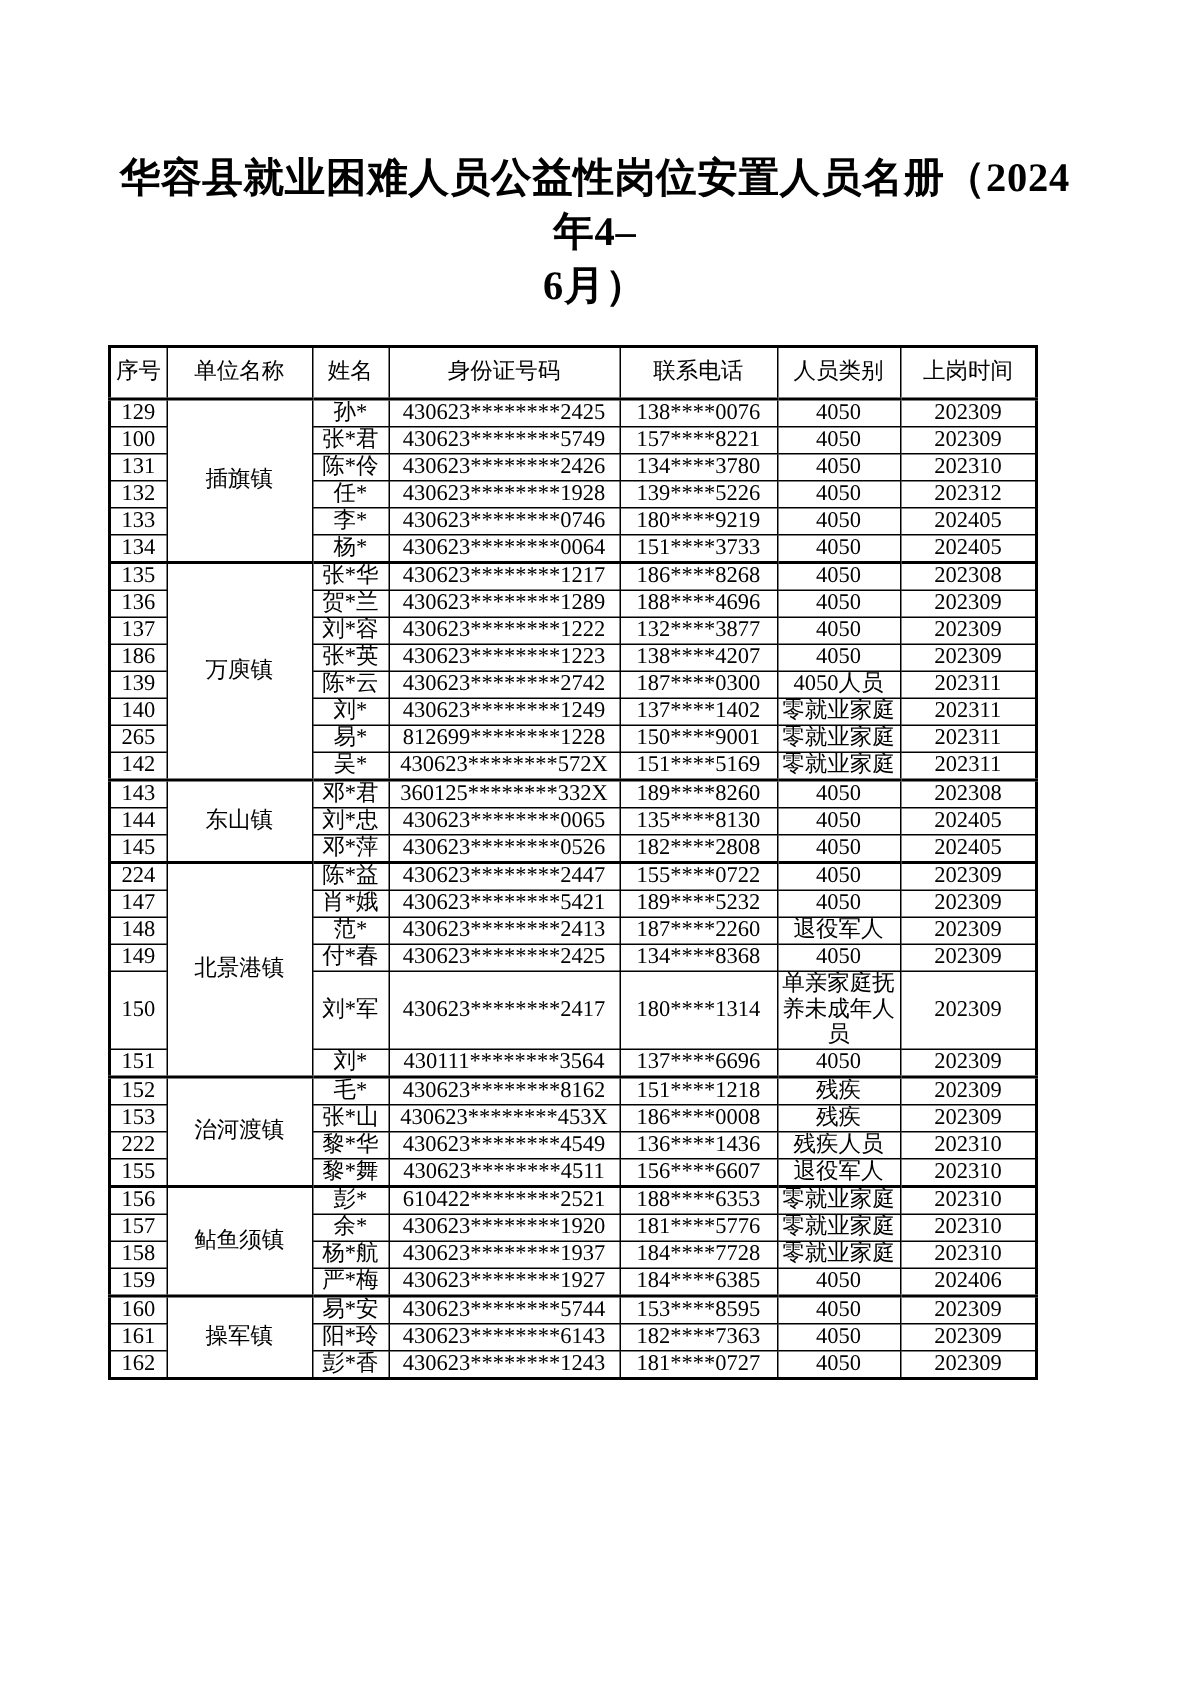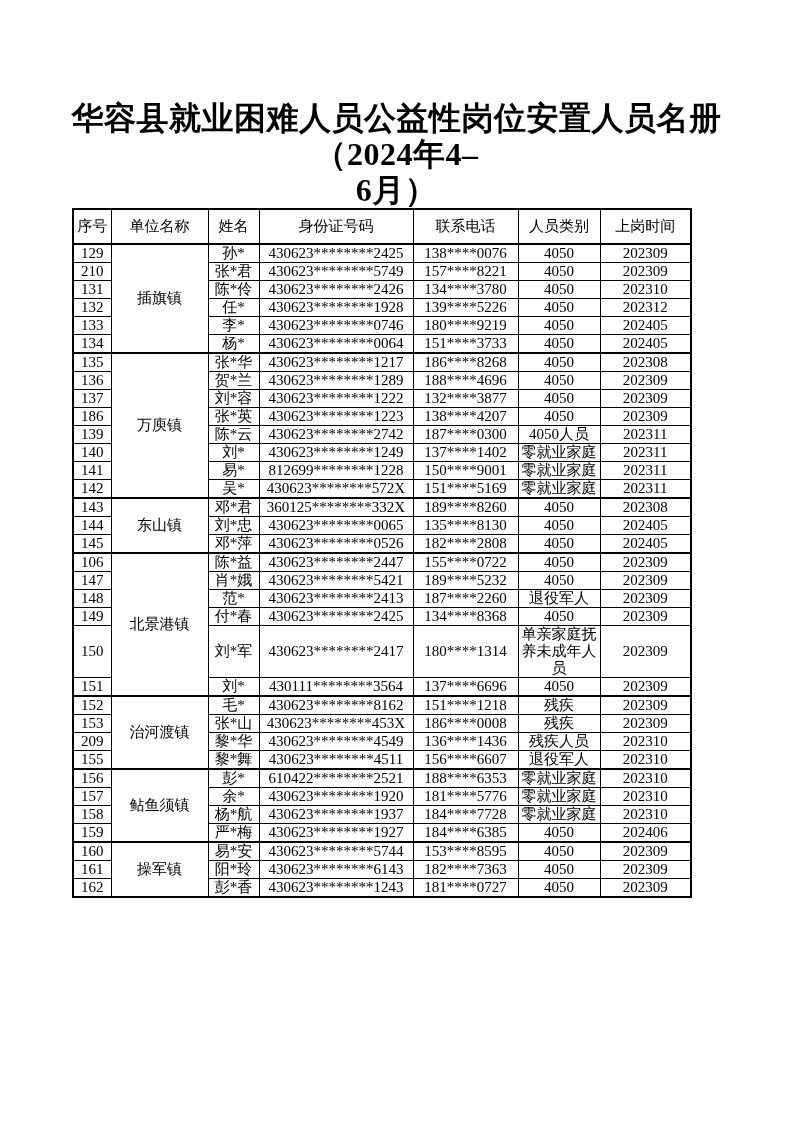"华容县就业困难人员公益性岗位安置人员名册（2024年4–" .title { font-size: 32px -> 27px }
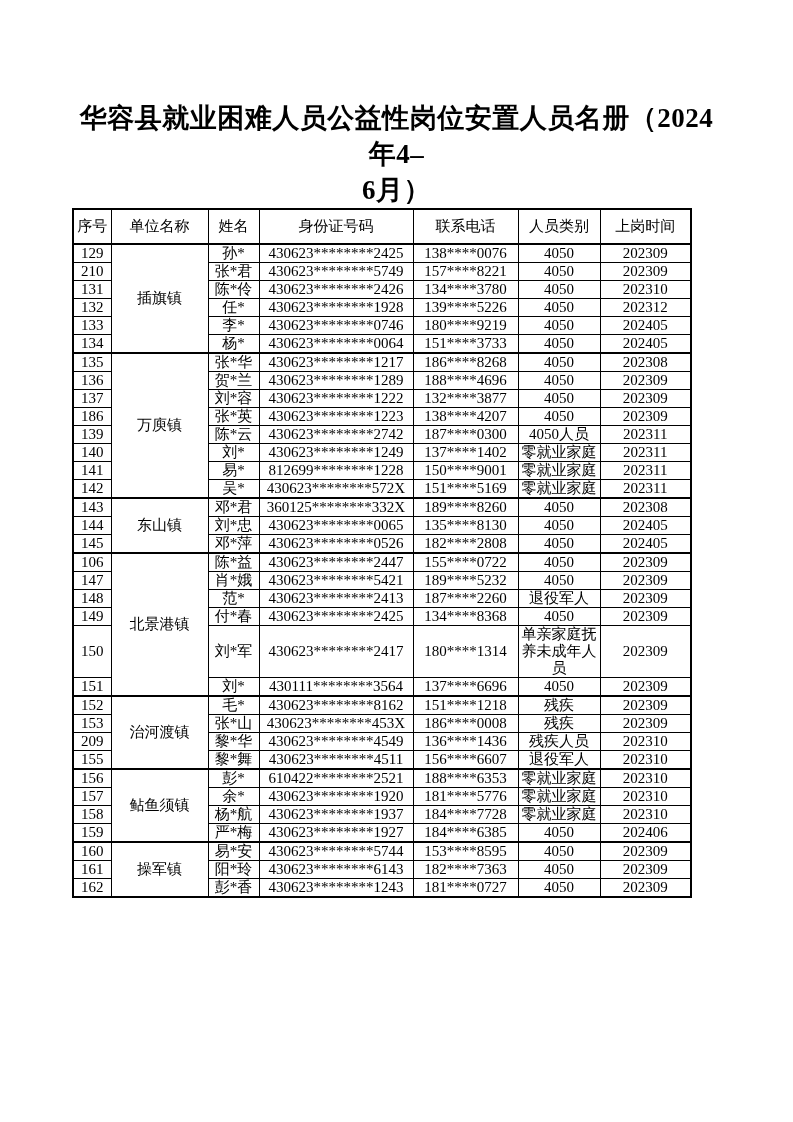"序号" .roster-table { margin: 0 0 0 72px -> 22px 0 0 72px }
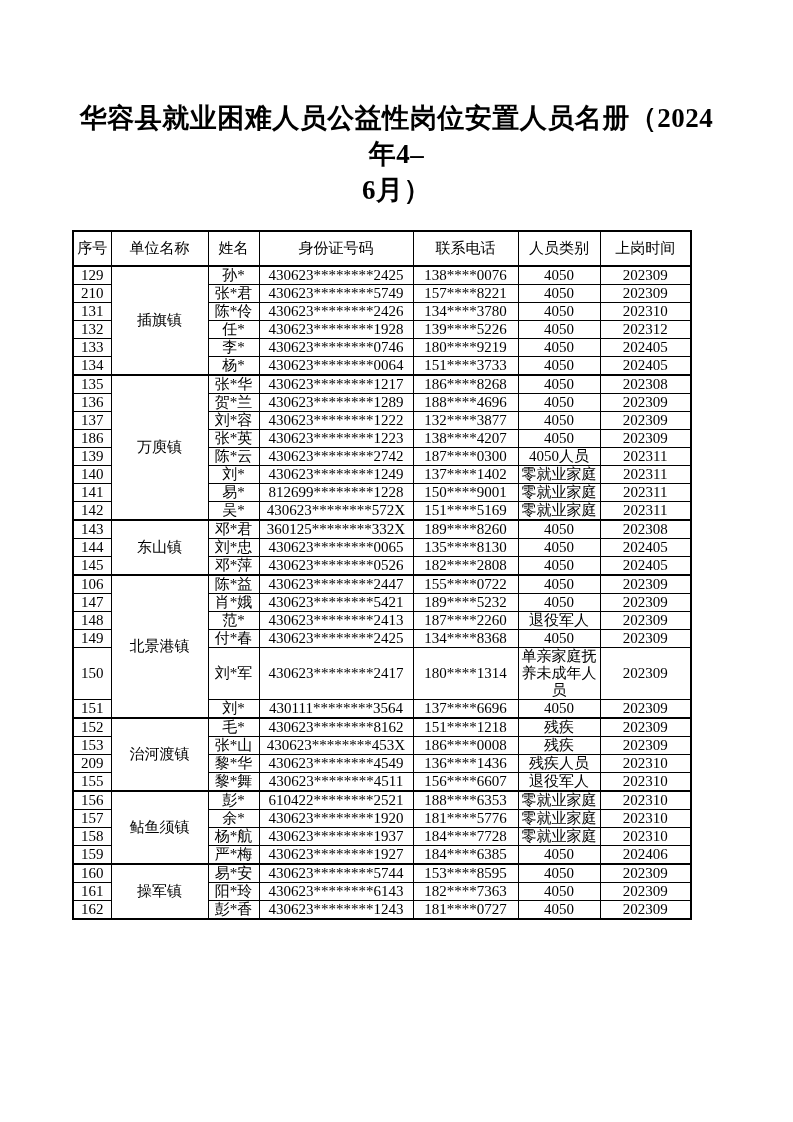"210" td { text: 210 -> 100 }
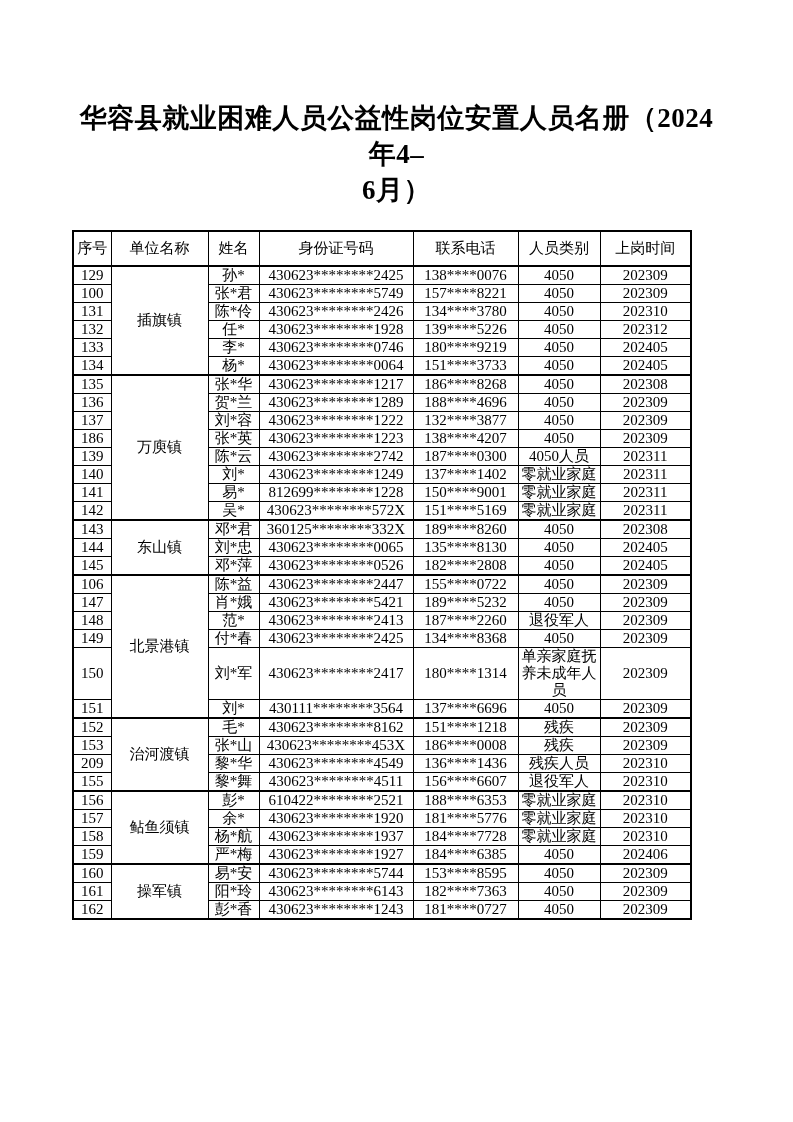"141" td { text: 141 -> 265 }
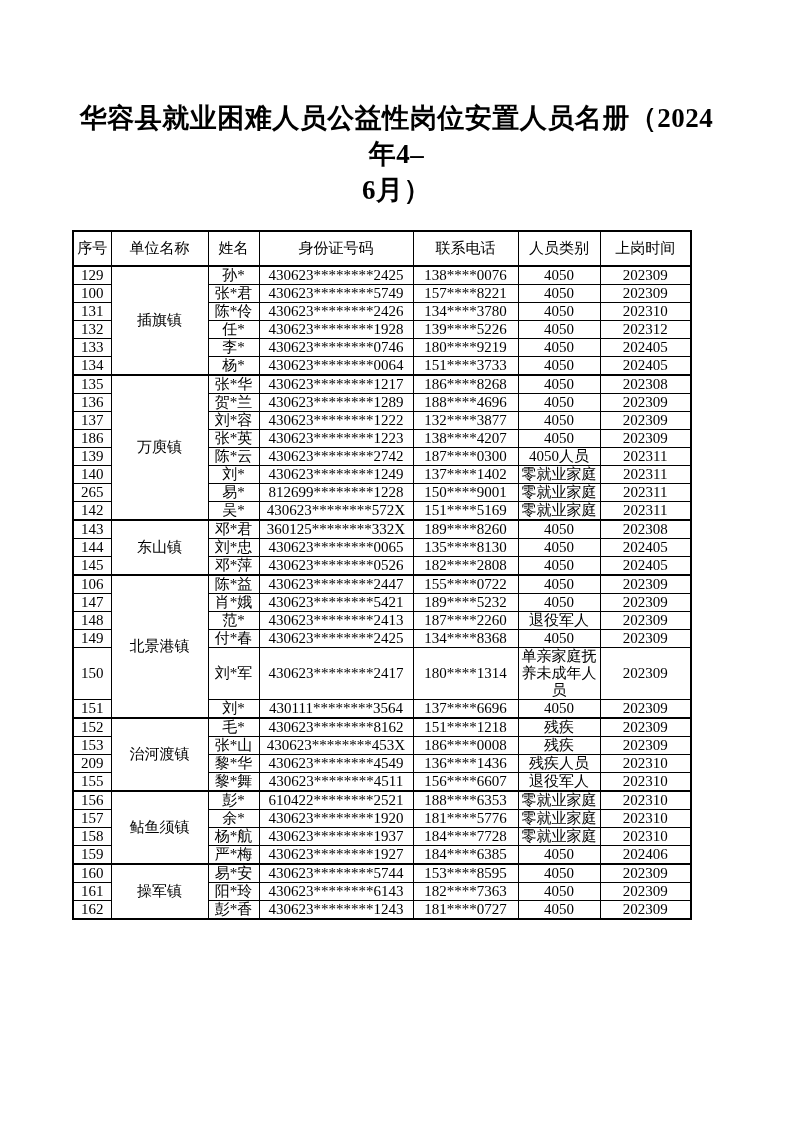"106" td { text: 106 -> 224 }
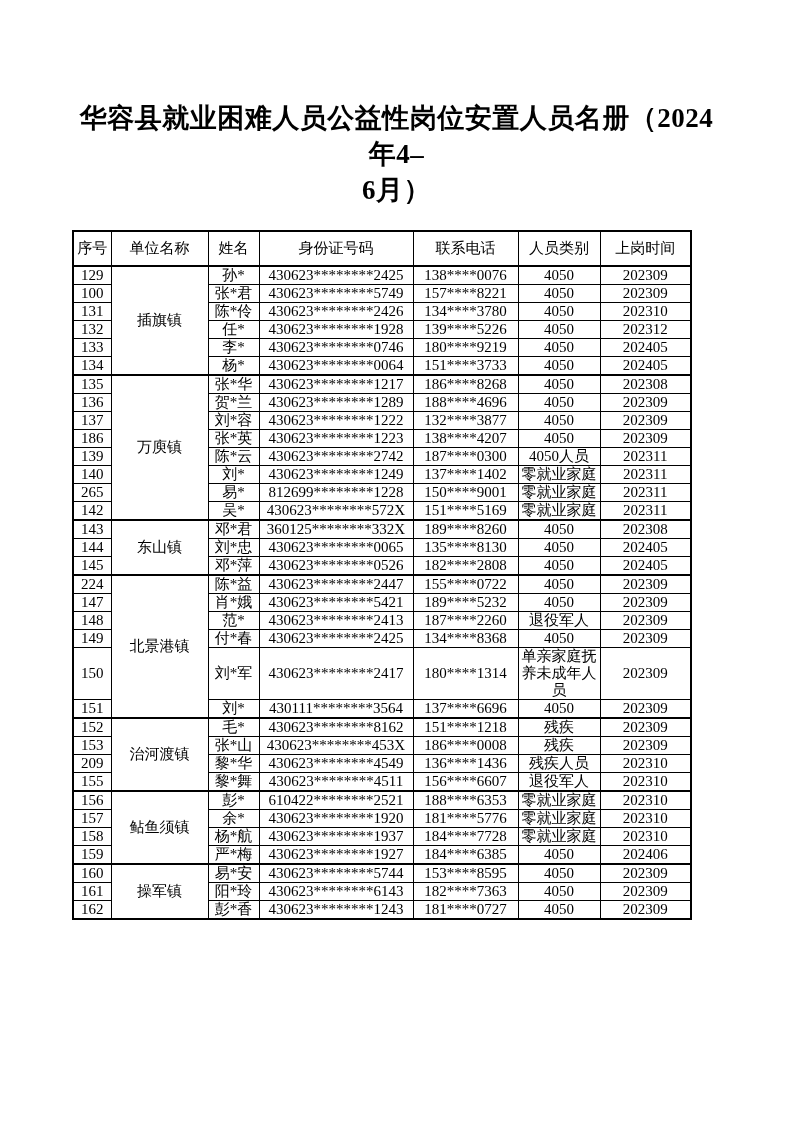"209" td { text: 209 -> 222 }
